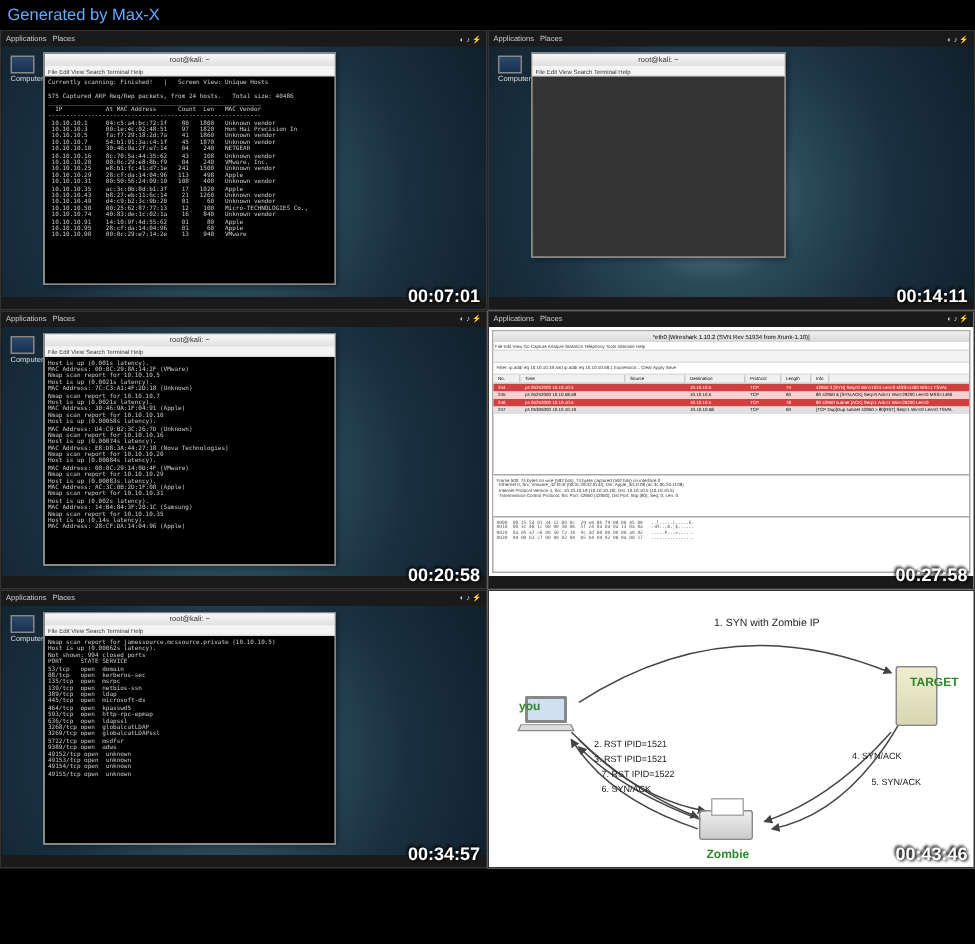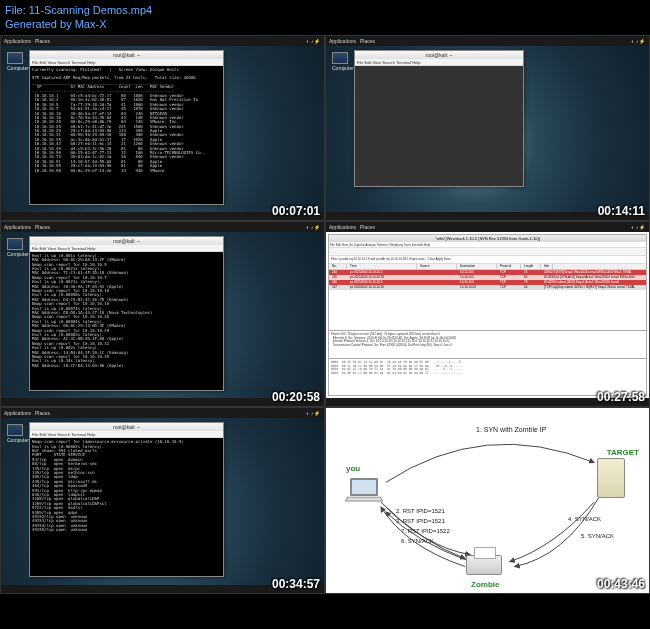"File: 11-Scanning Demos.mp4" span.line { html: <span>File: 11-Scanning Demos.mp4</span> -> none }
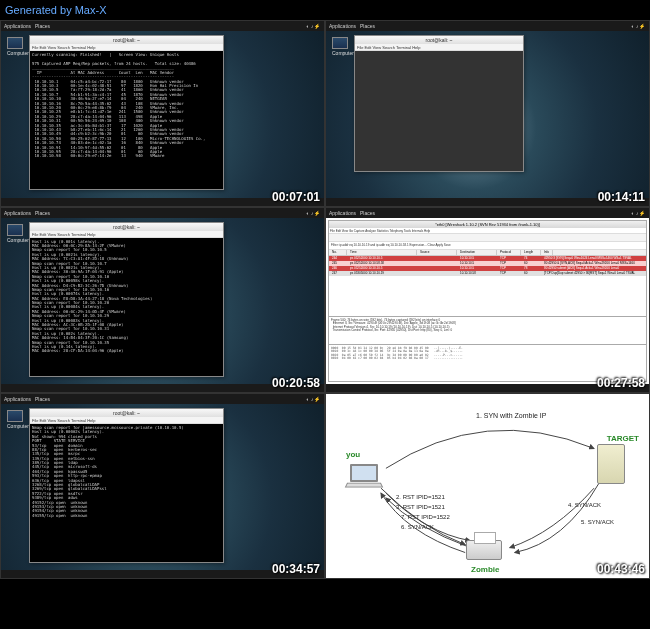"TARGET" .green { margin-top: none -> 16px }
